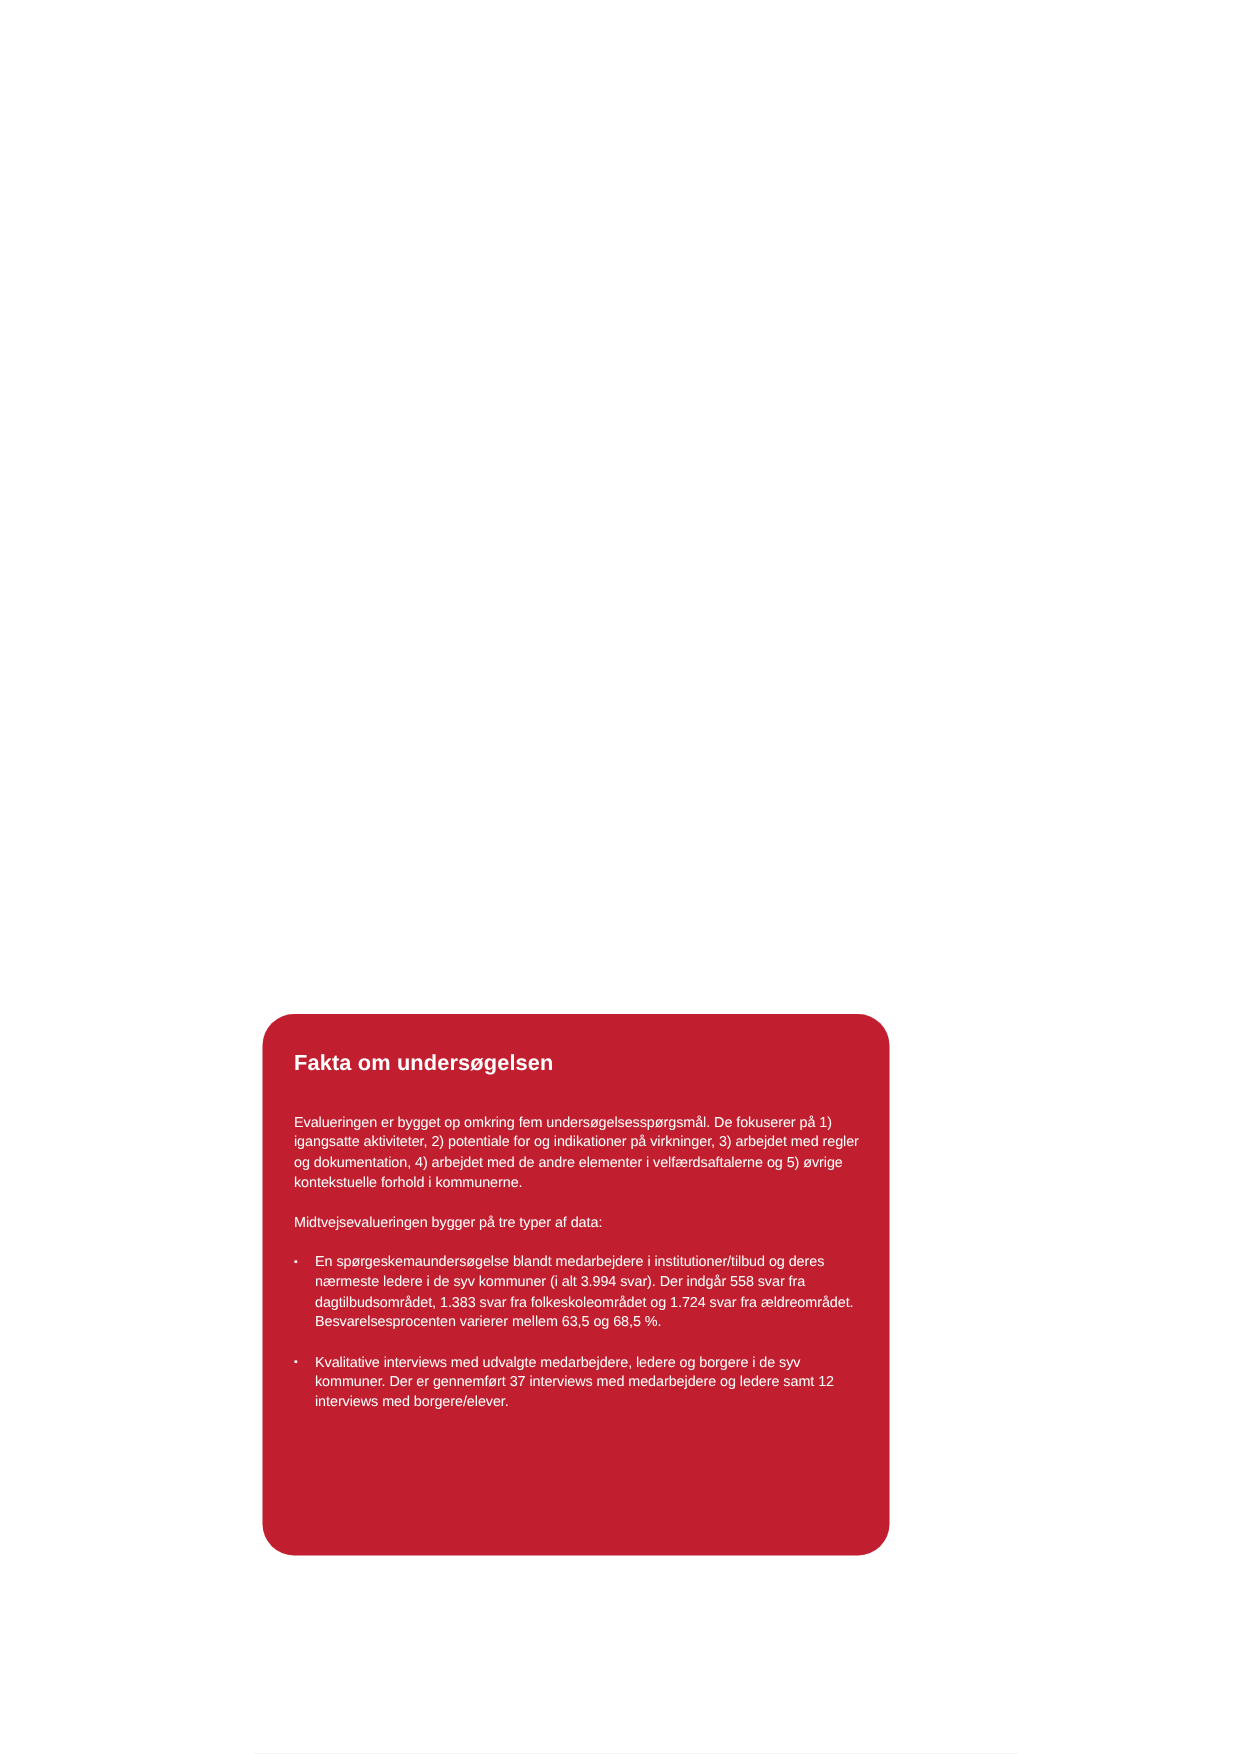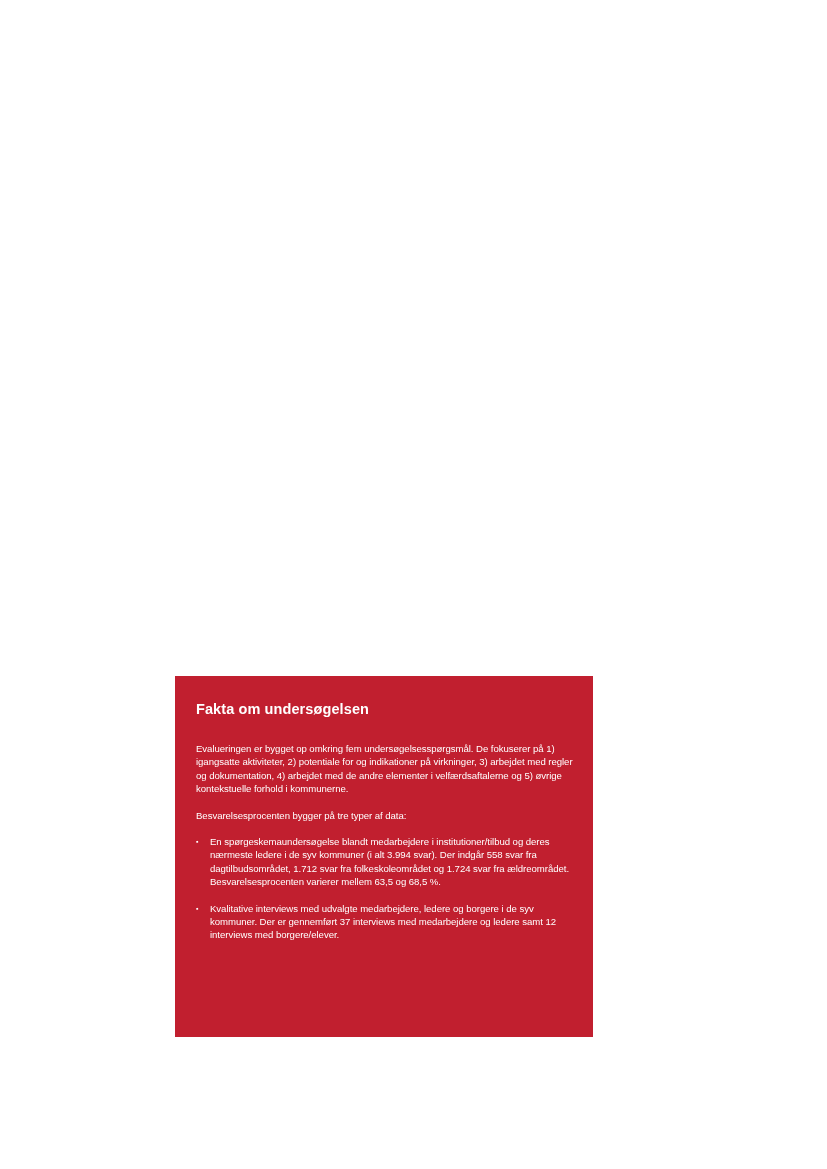"Fakta om undersøgelsen" .fact-box { border-radius: none -> 21px }
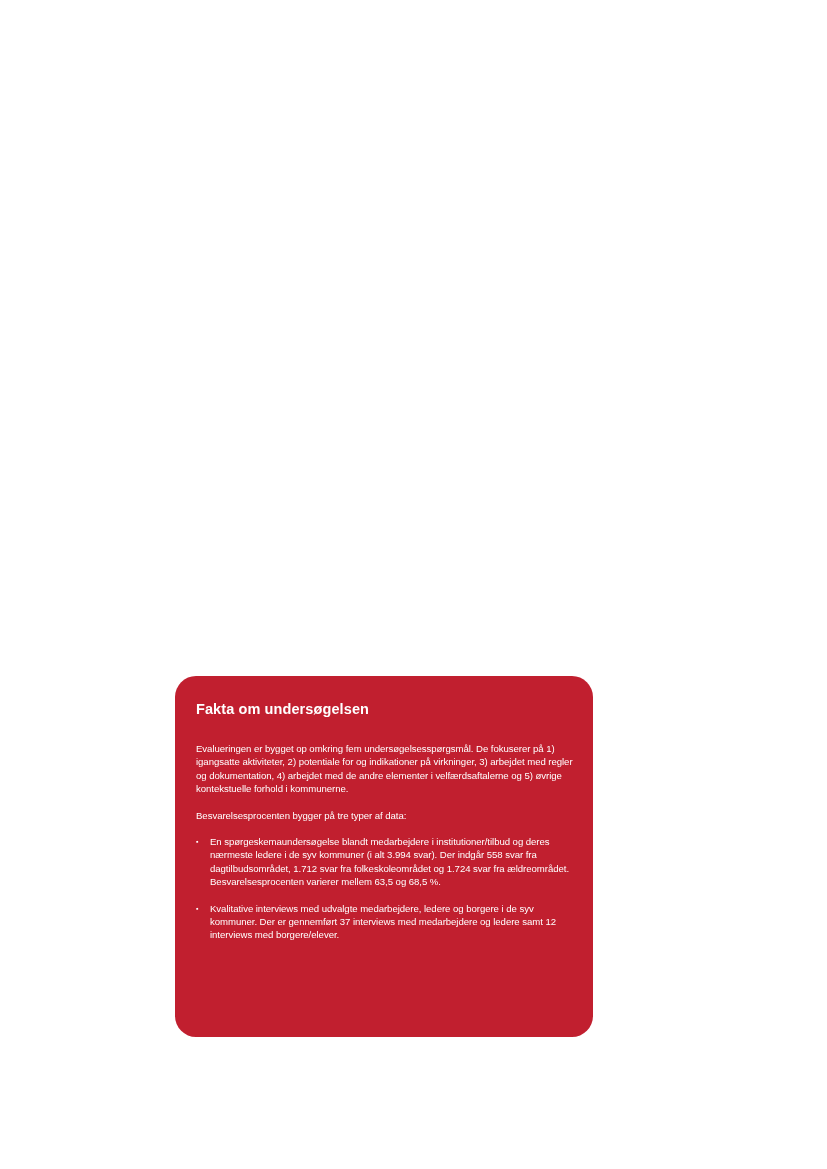"Besvarelsesprocenten bygger på tre typer" p { text: Besvarelsesprocenten -> Midtvejsevalueringen }
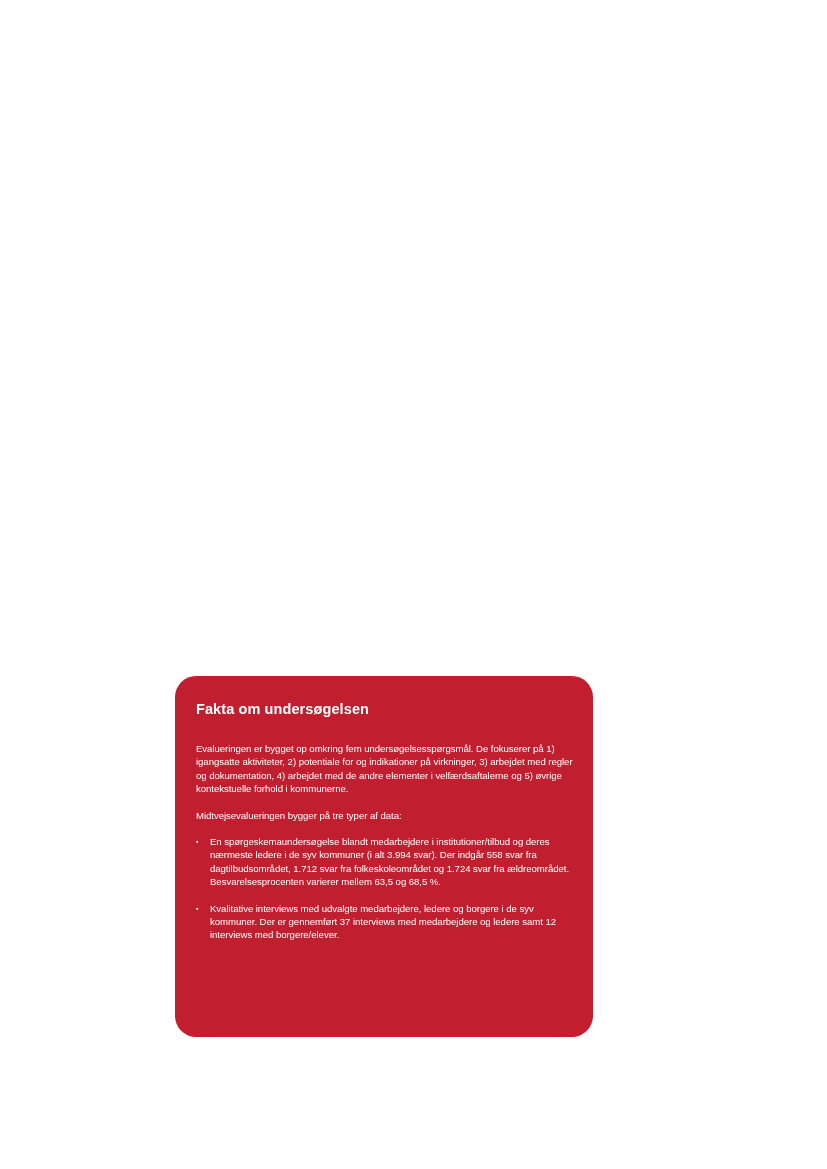"En spørgeskemaundersøgelse blandt" span.bullet-text { text: 1.712 -> 1.383 }
